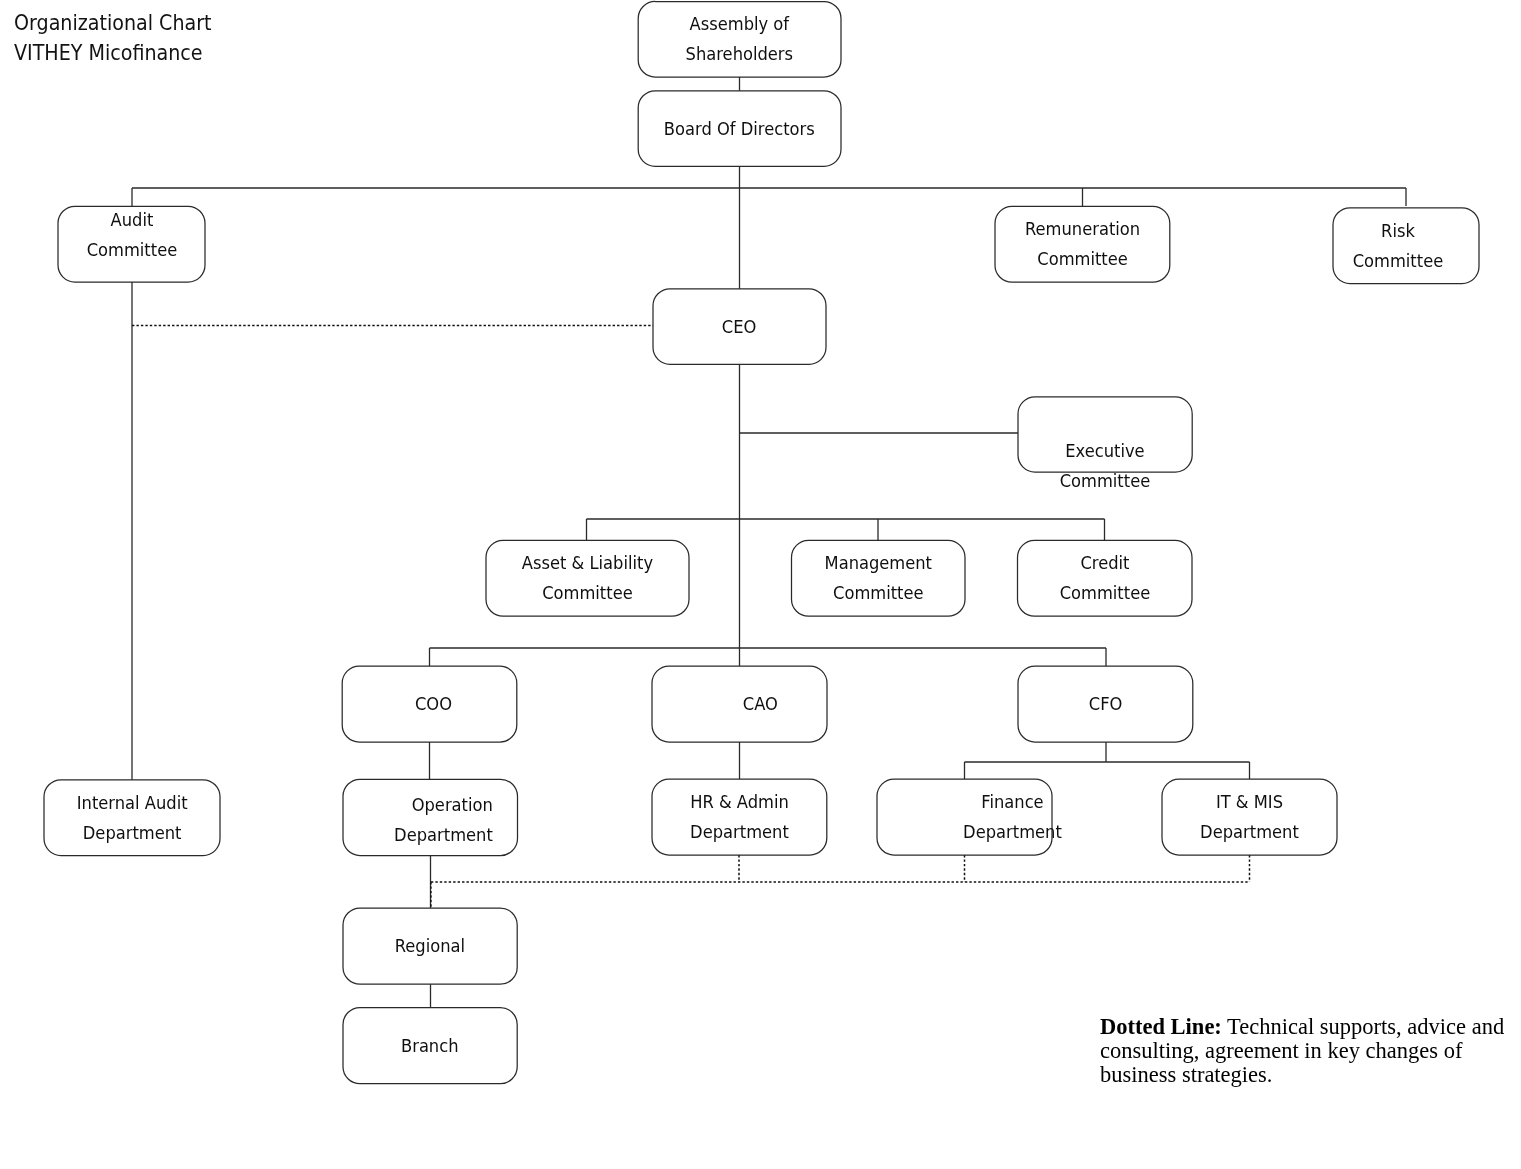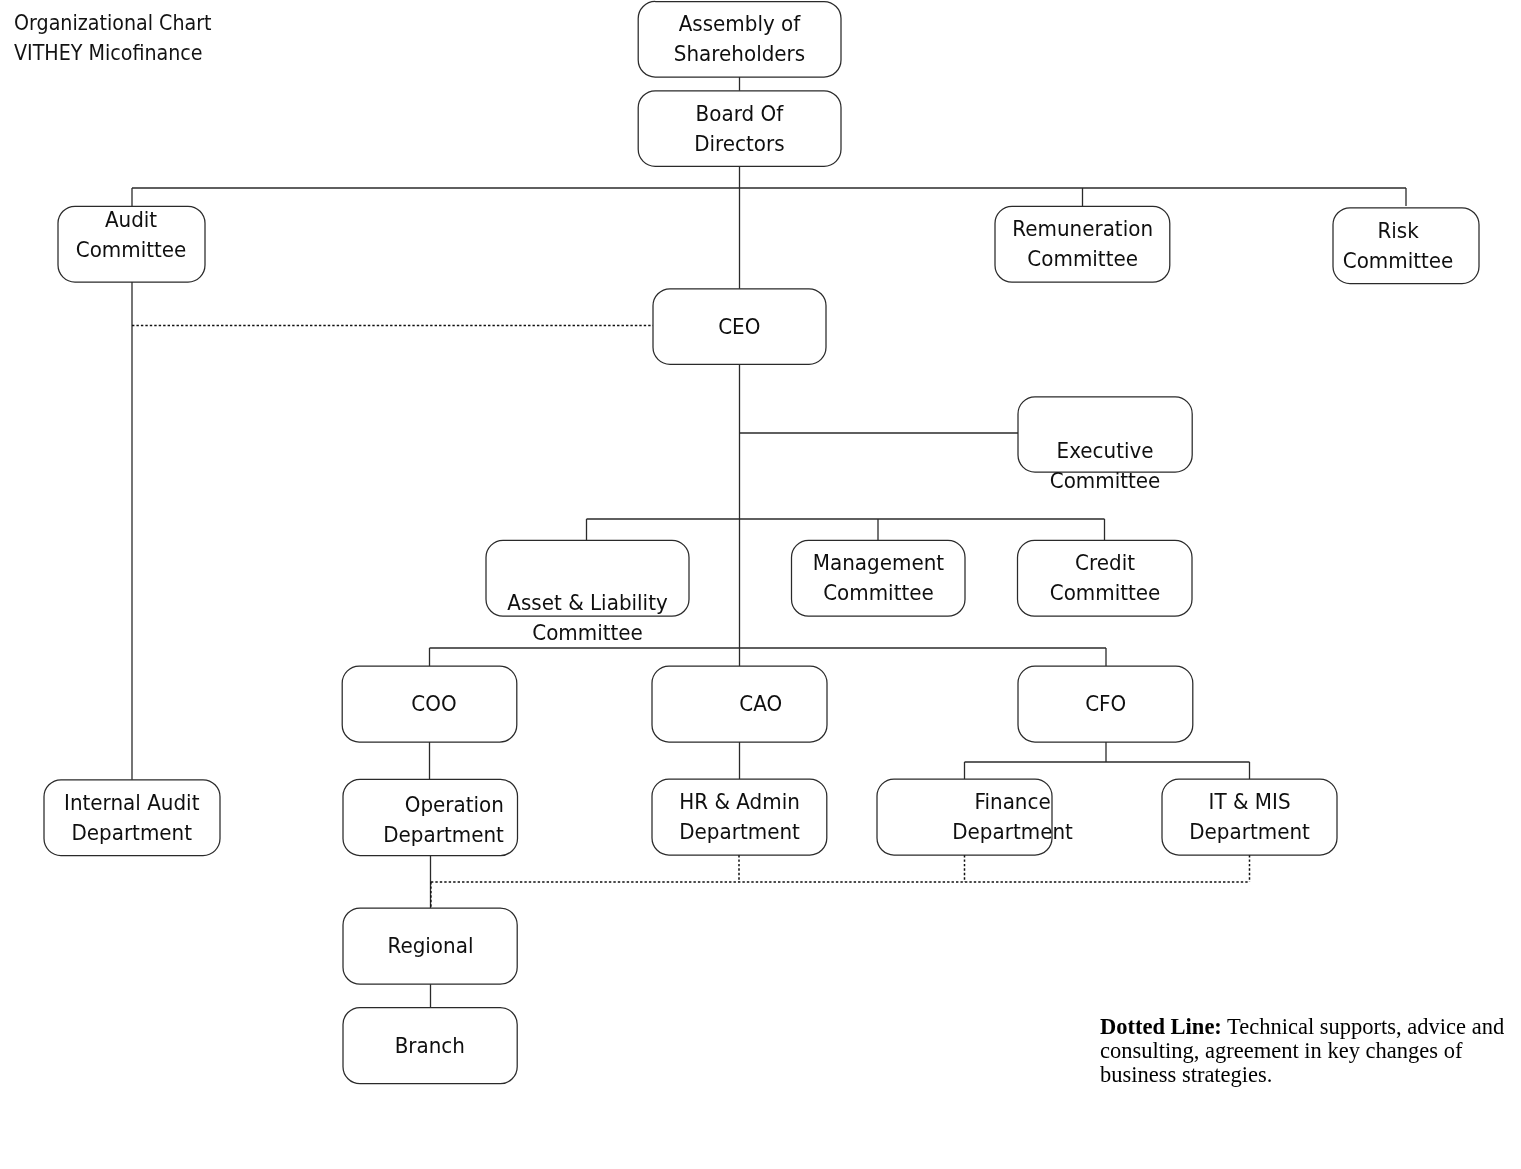"Assembly of" .nodeLabel { font-size: 22px -> 18px }
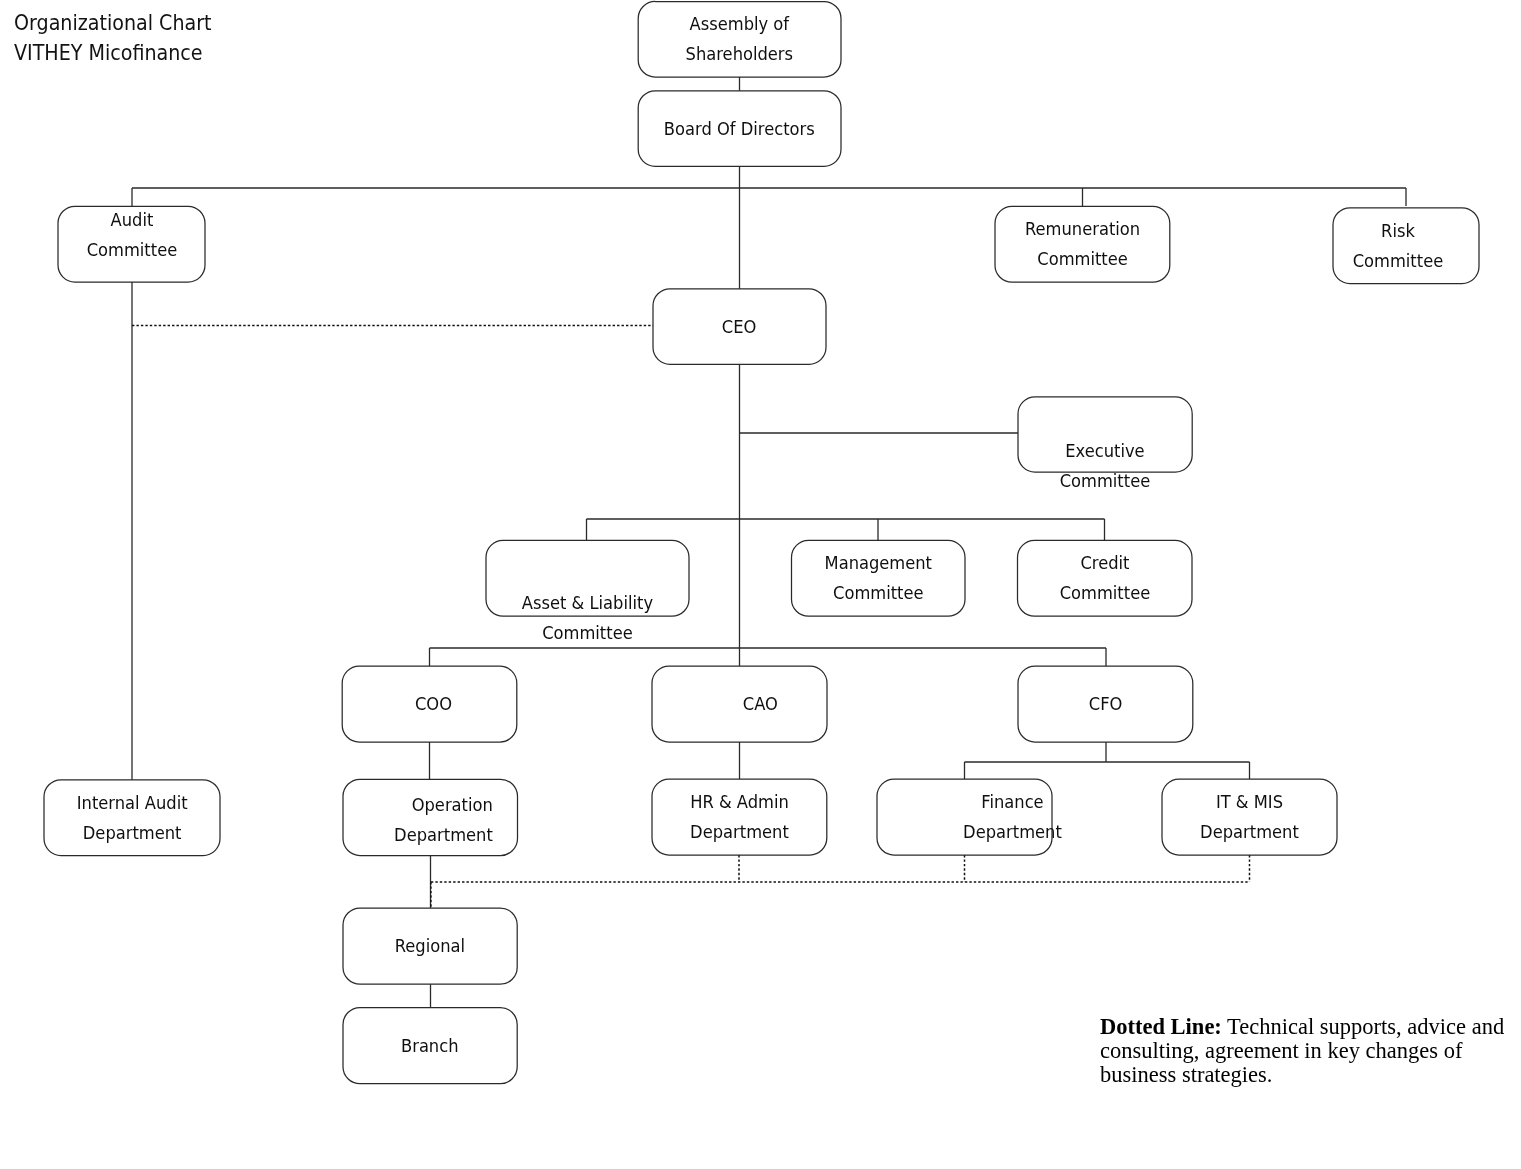"Asset & Liability" div.nodeLabel { margin-top: 40px -> none }
